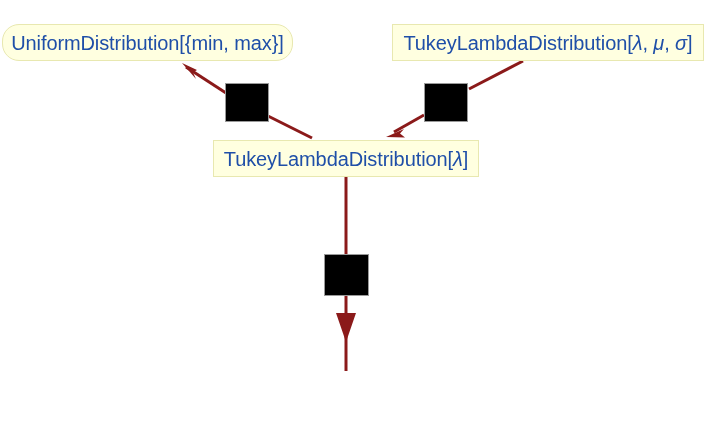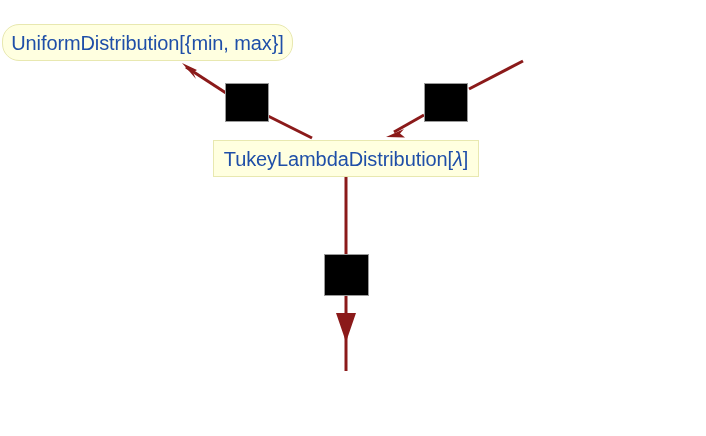"TukeyLambdaDistribution[λ, μ, σ]" div.node { html: none -> <div> <span><span>TukeyLambdaDistribution[</span><span>λ</span><span>, </span><span>μ</span><span>, </span><span>σ</span><span>]</span></span> </div> }
